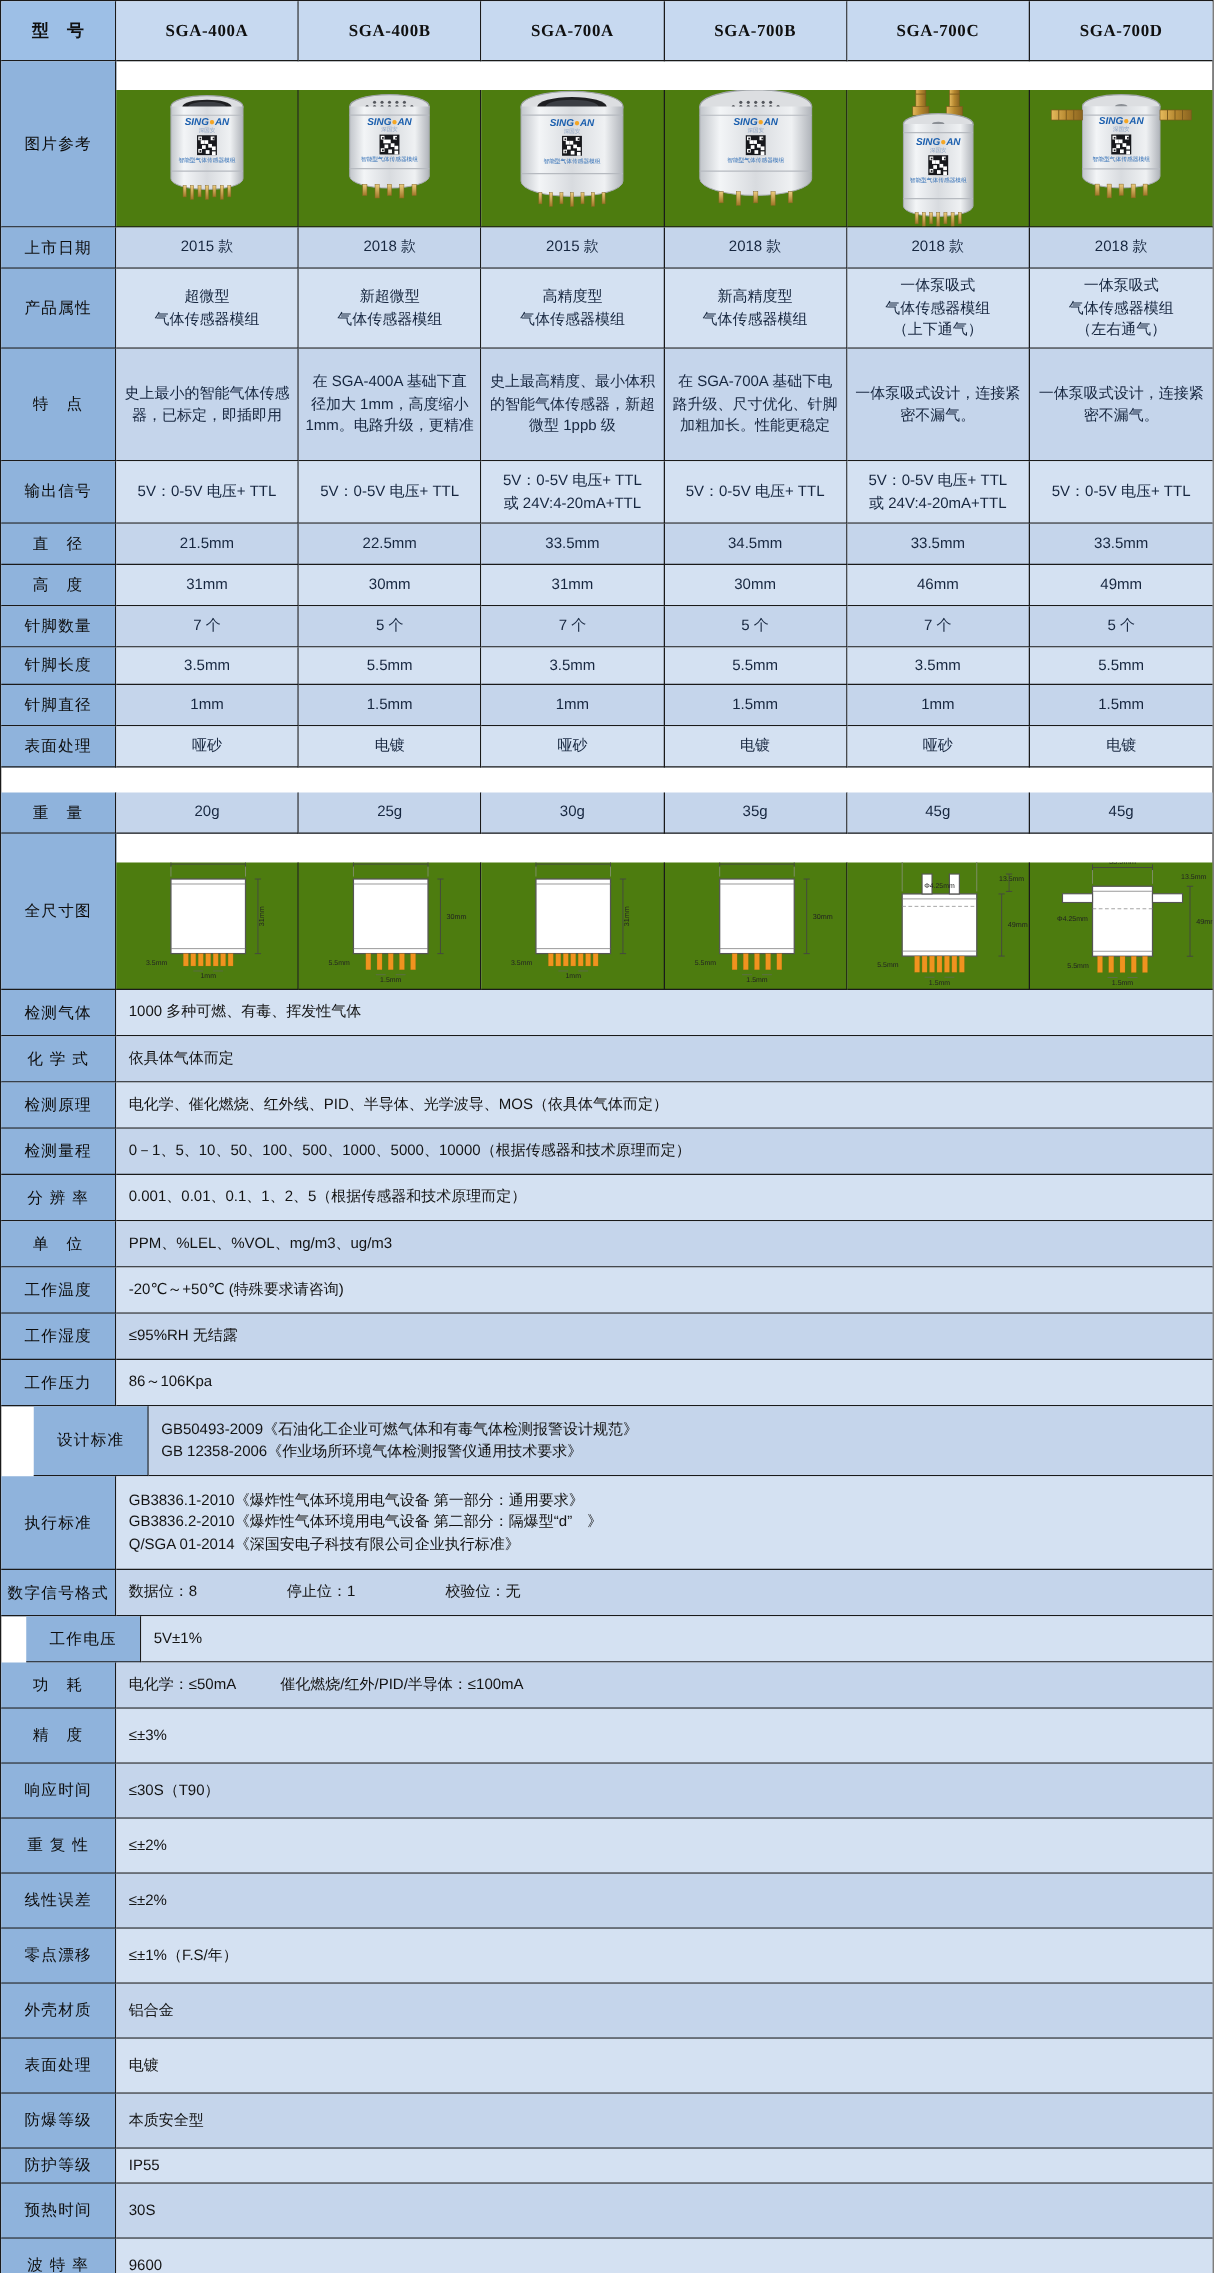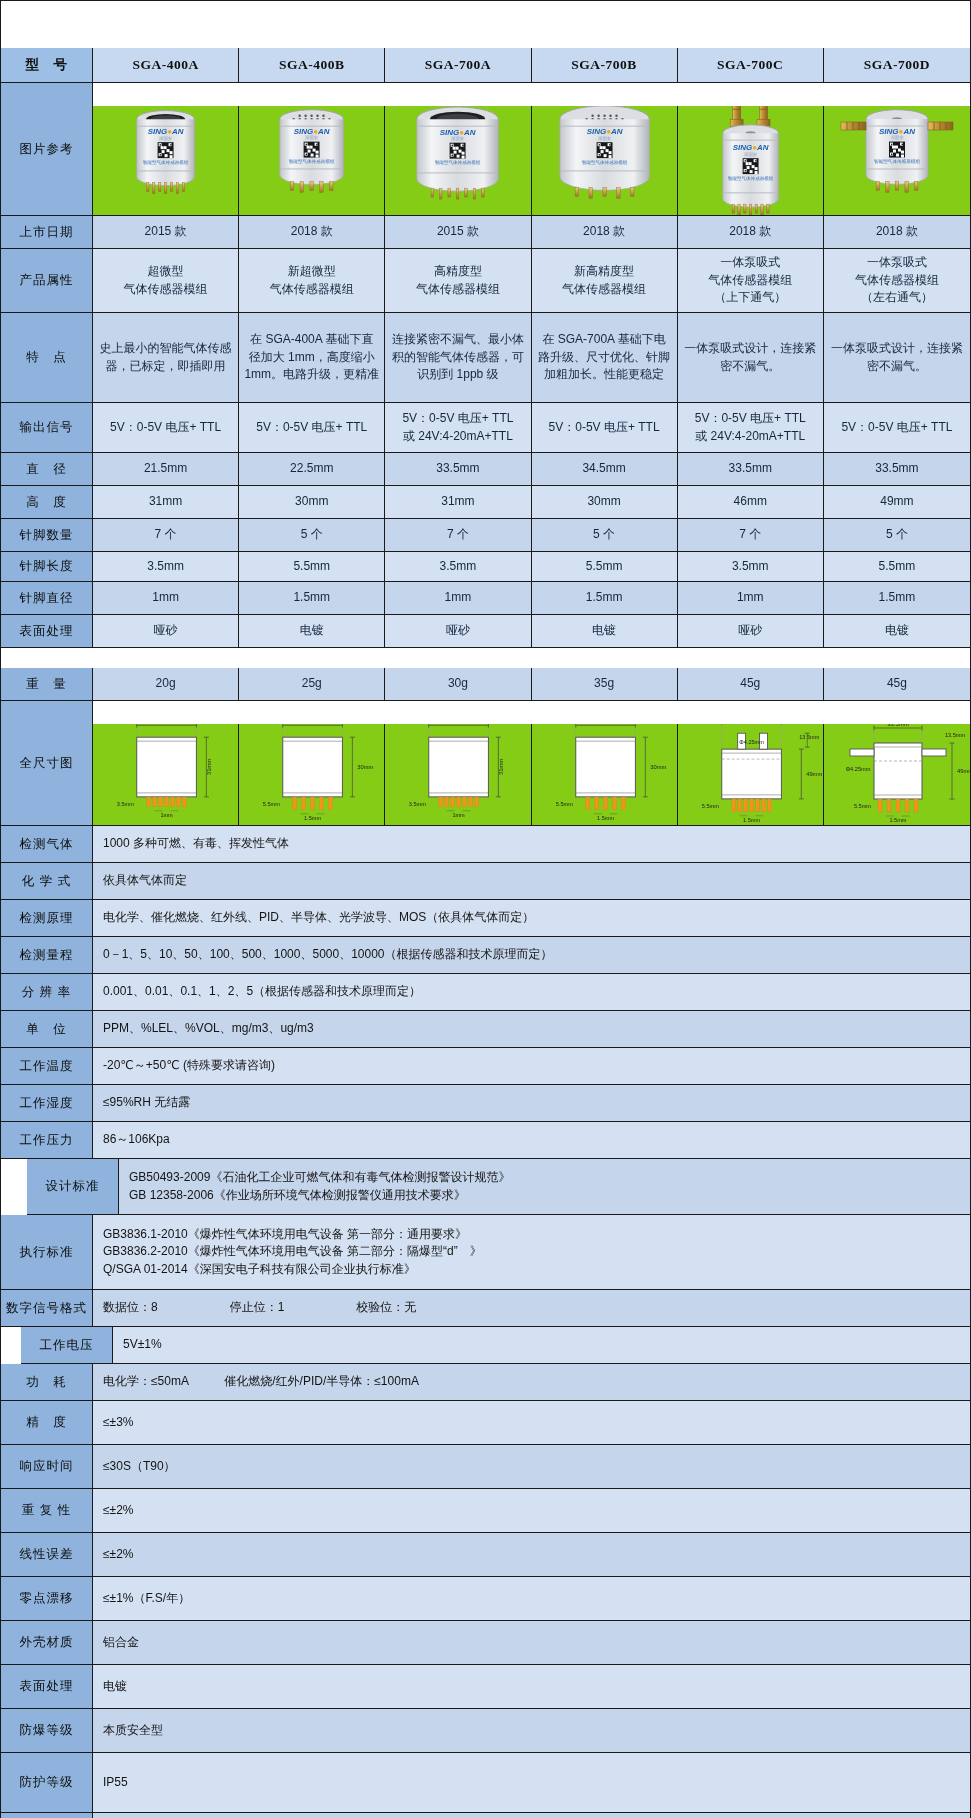"型 号" div.row { height: 35px -> 48px; margin-top: 47px -> none }
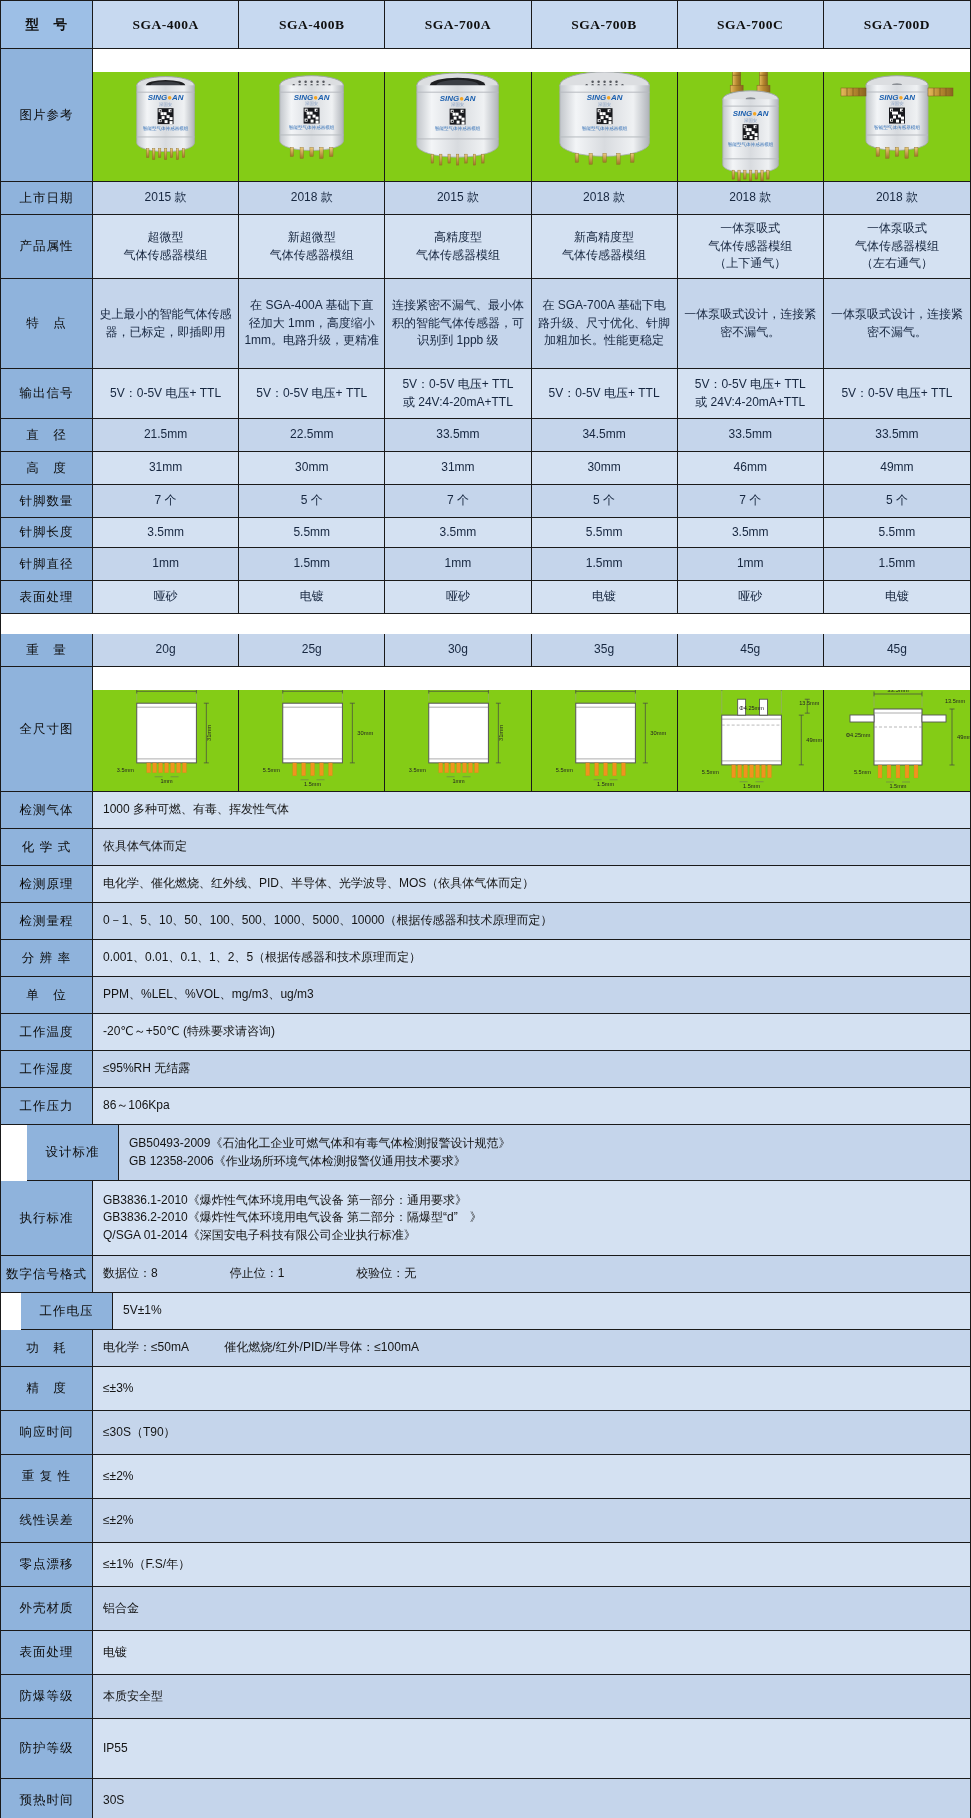"SING●AN" .photocell,.diagcell { background: #84cc16 -> #4d7c0f }
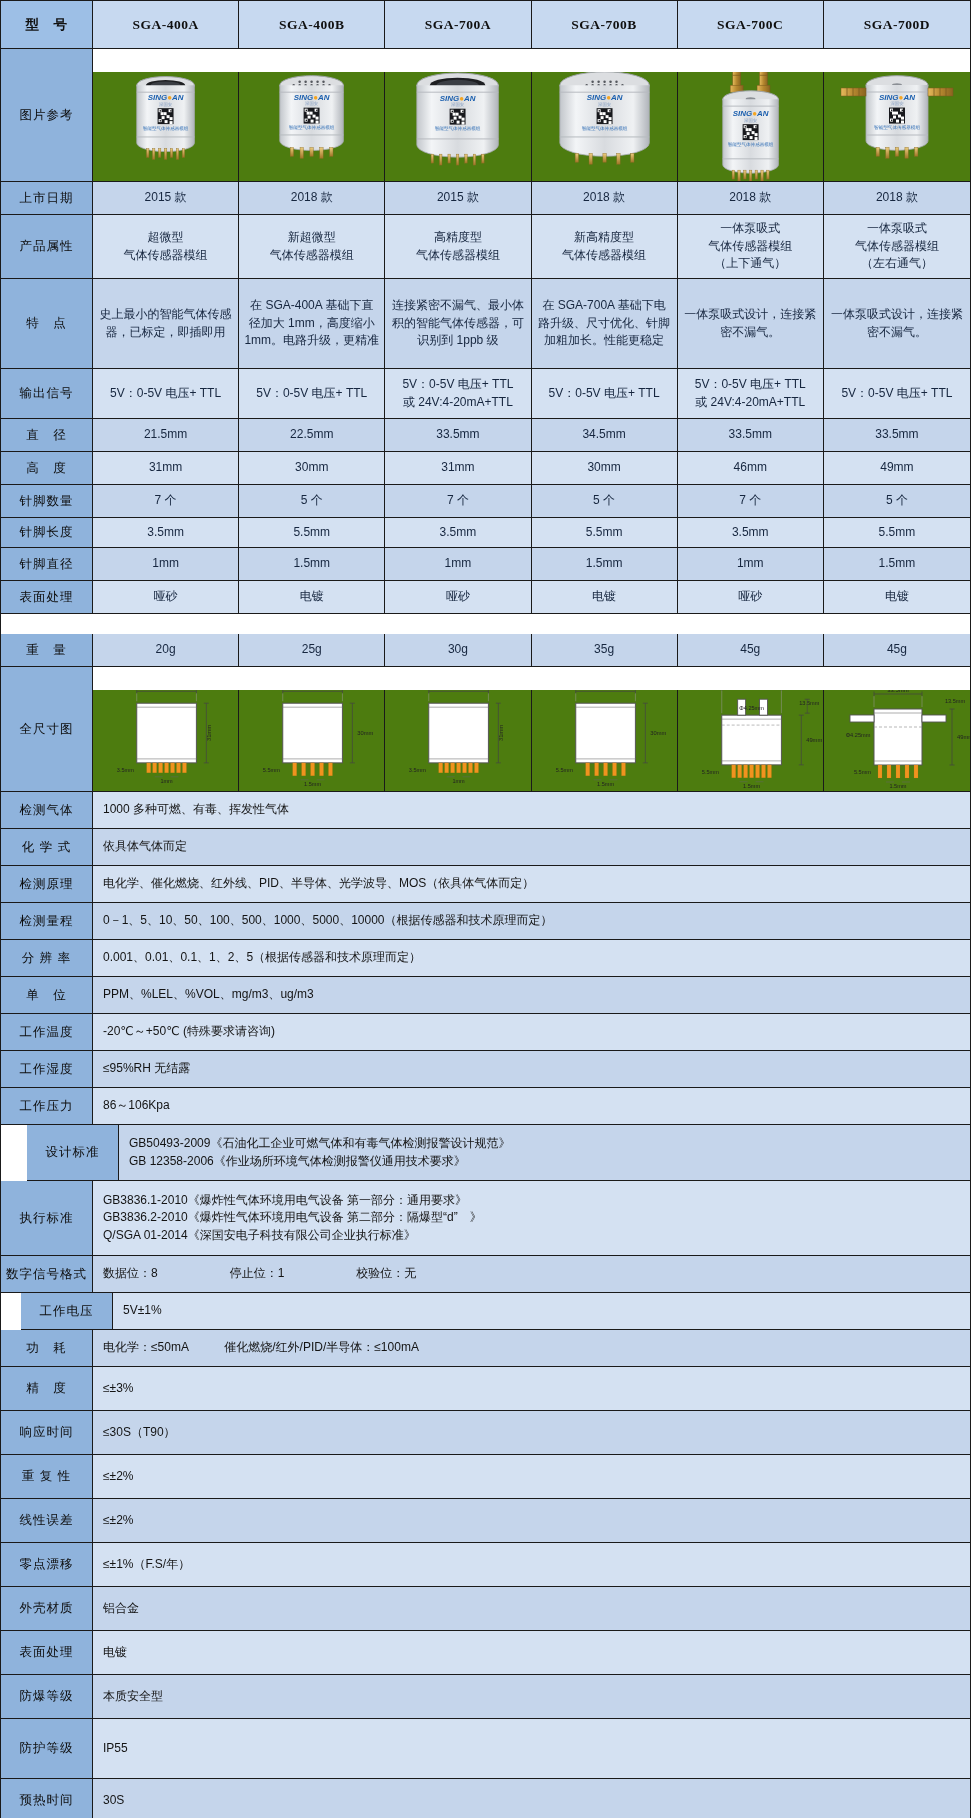"连接紧密不漏气、最小体积的智能气体传感器，可识别到 1ppb 级" div.cell { text: 连接紧密不漏气、最小体积的智能气体传感器，可识别到 -> 史上最高精度、最小体积的智能气体传感器，新超微型 }
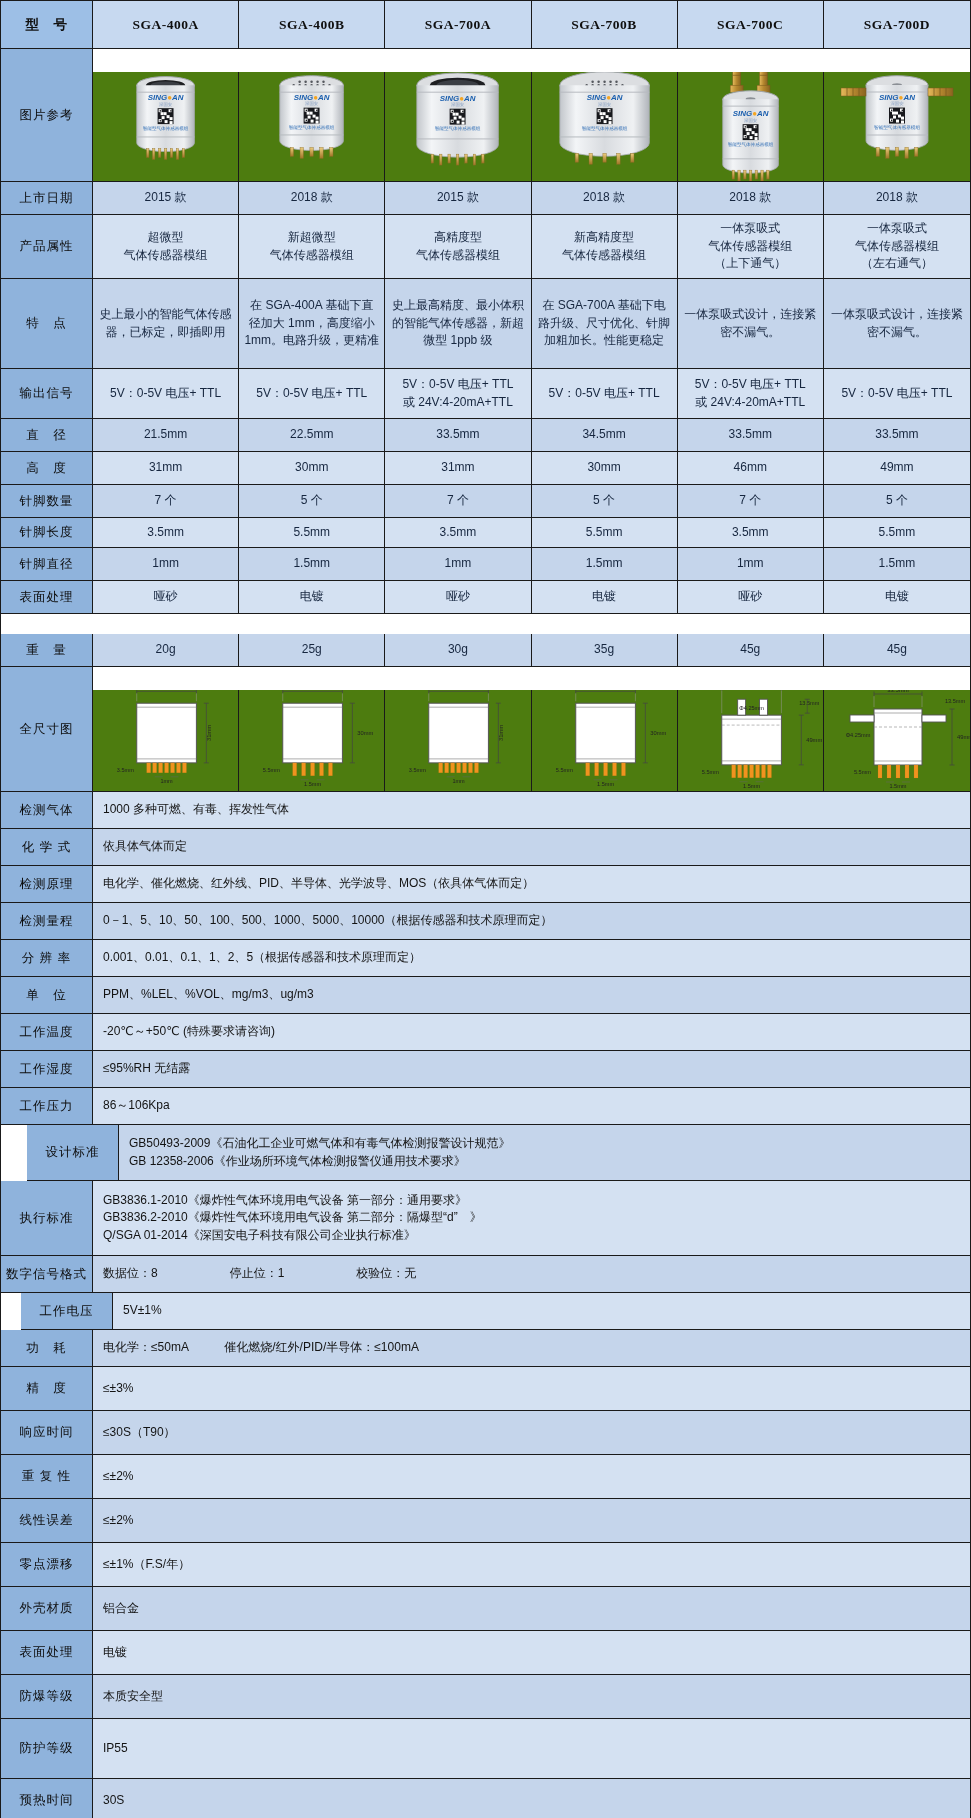"防护等级" div.row-full { height: 60px -> 28px }
